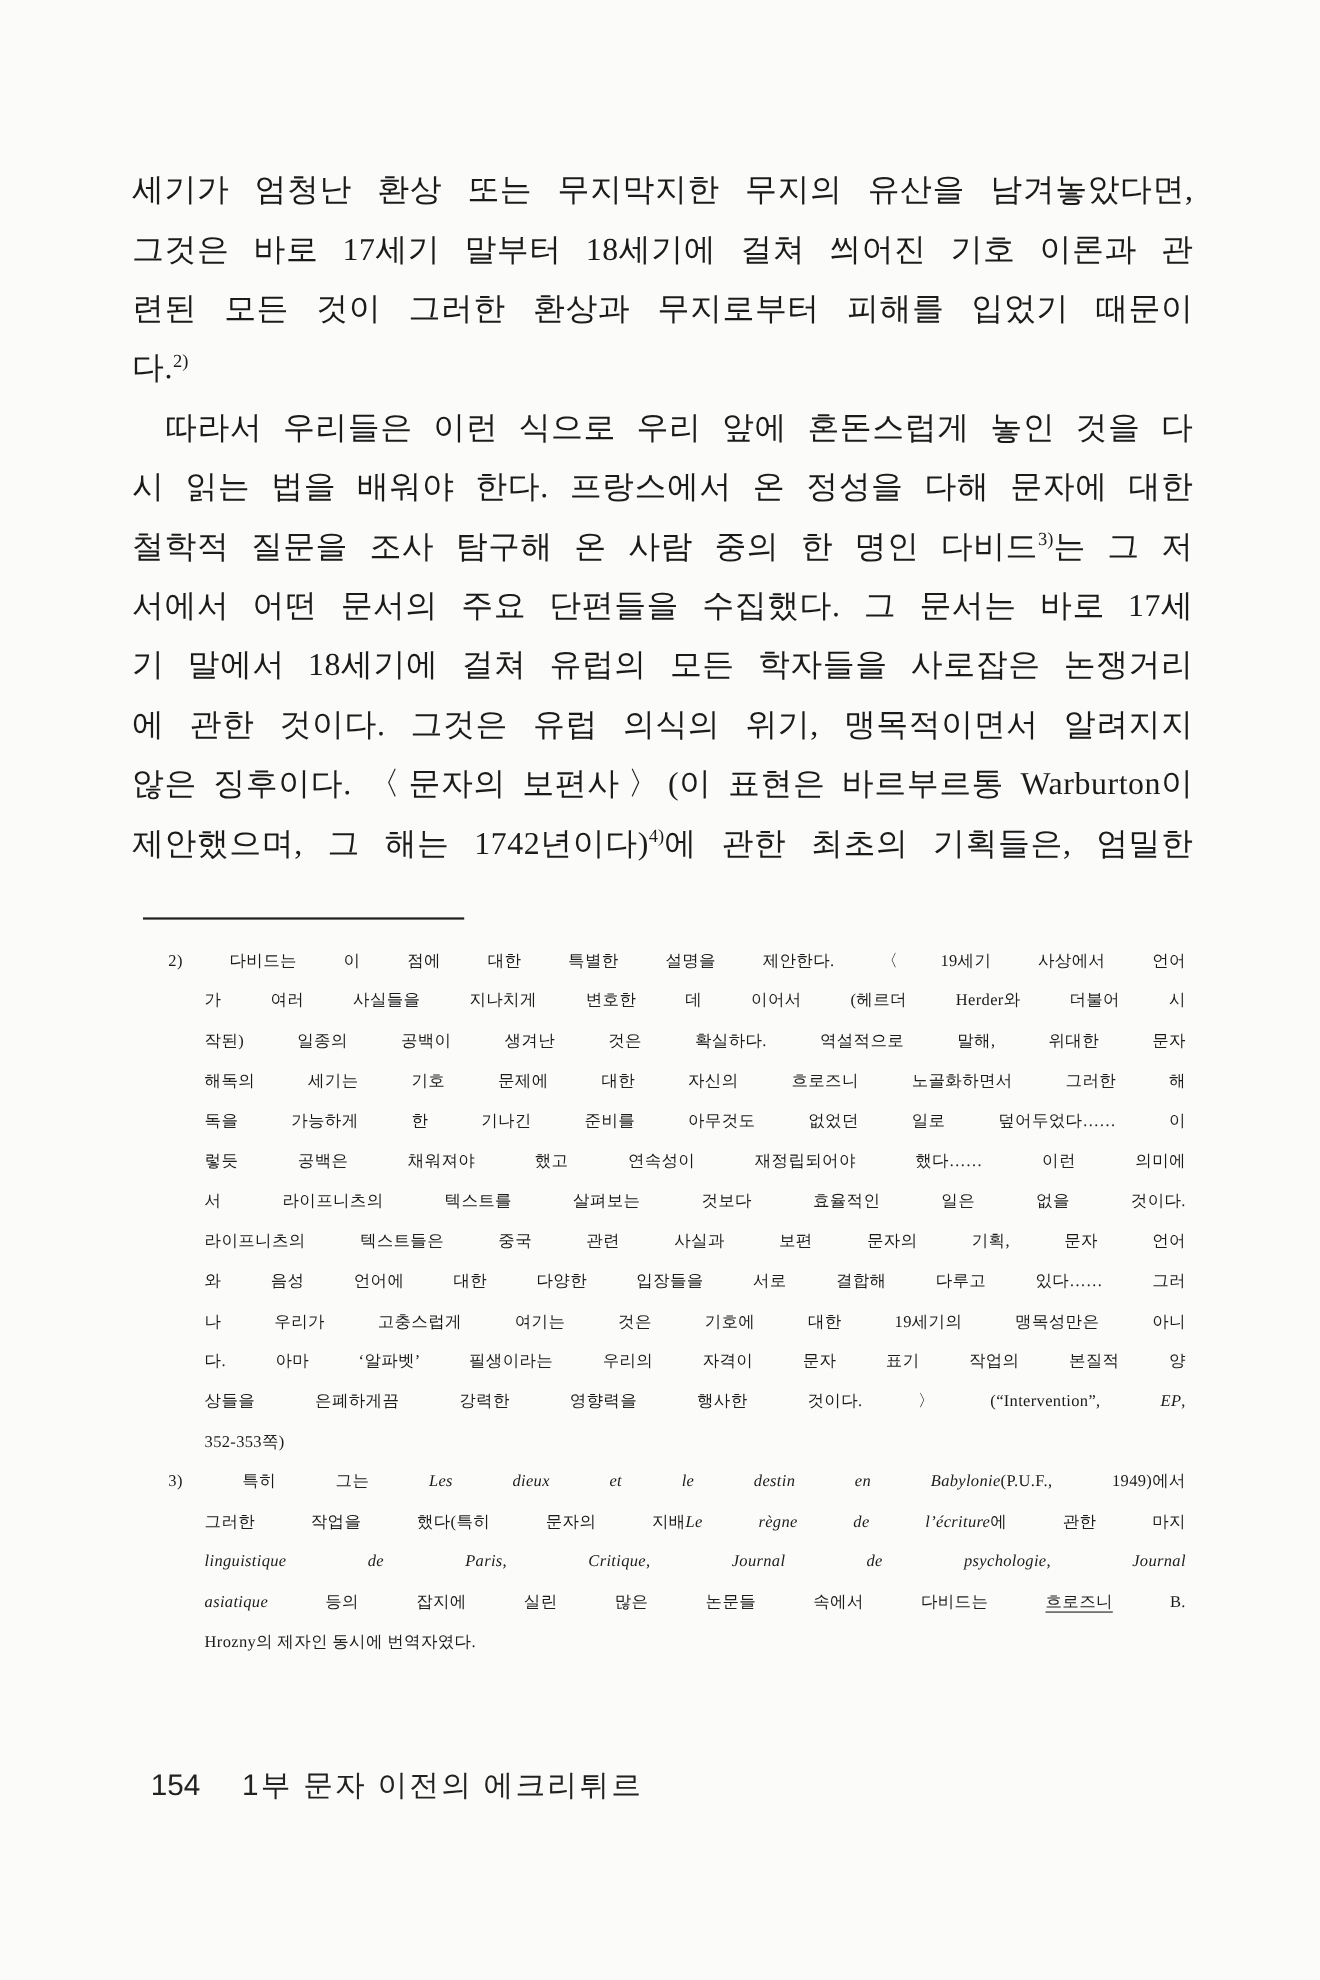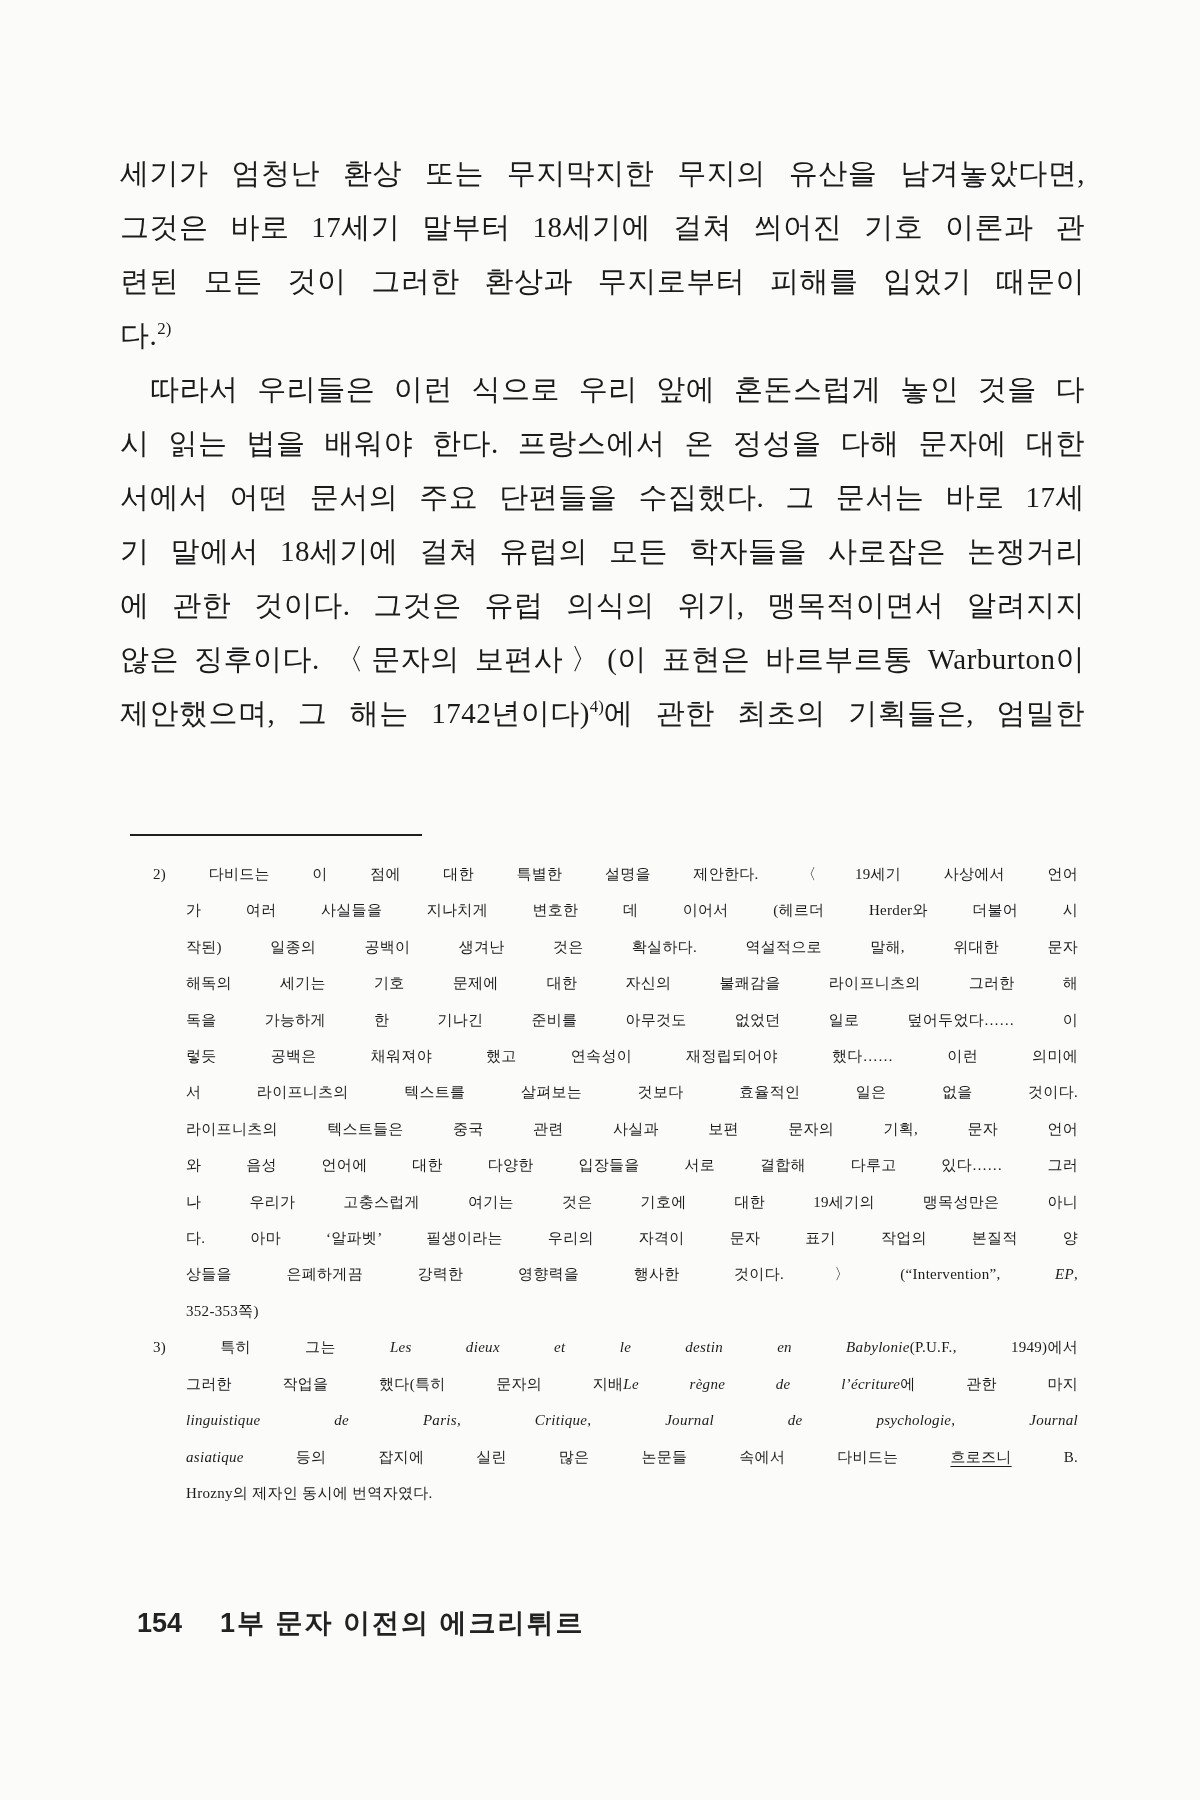"철학적 질문을 조사 탐구해 온" div.tline { html: none -> <div><span>철학적 질문을 조사 탐구해 온 사람 중의 한 명인 다비드</span><sup>3)</sup><span>는 그 저</span></div> }
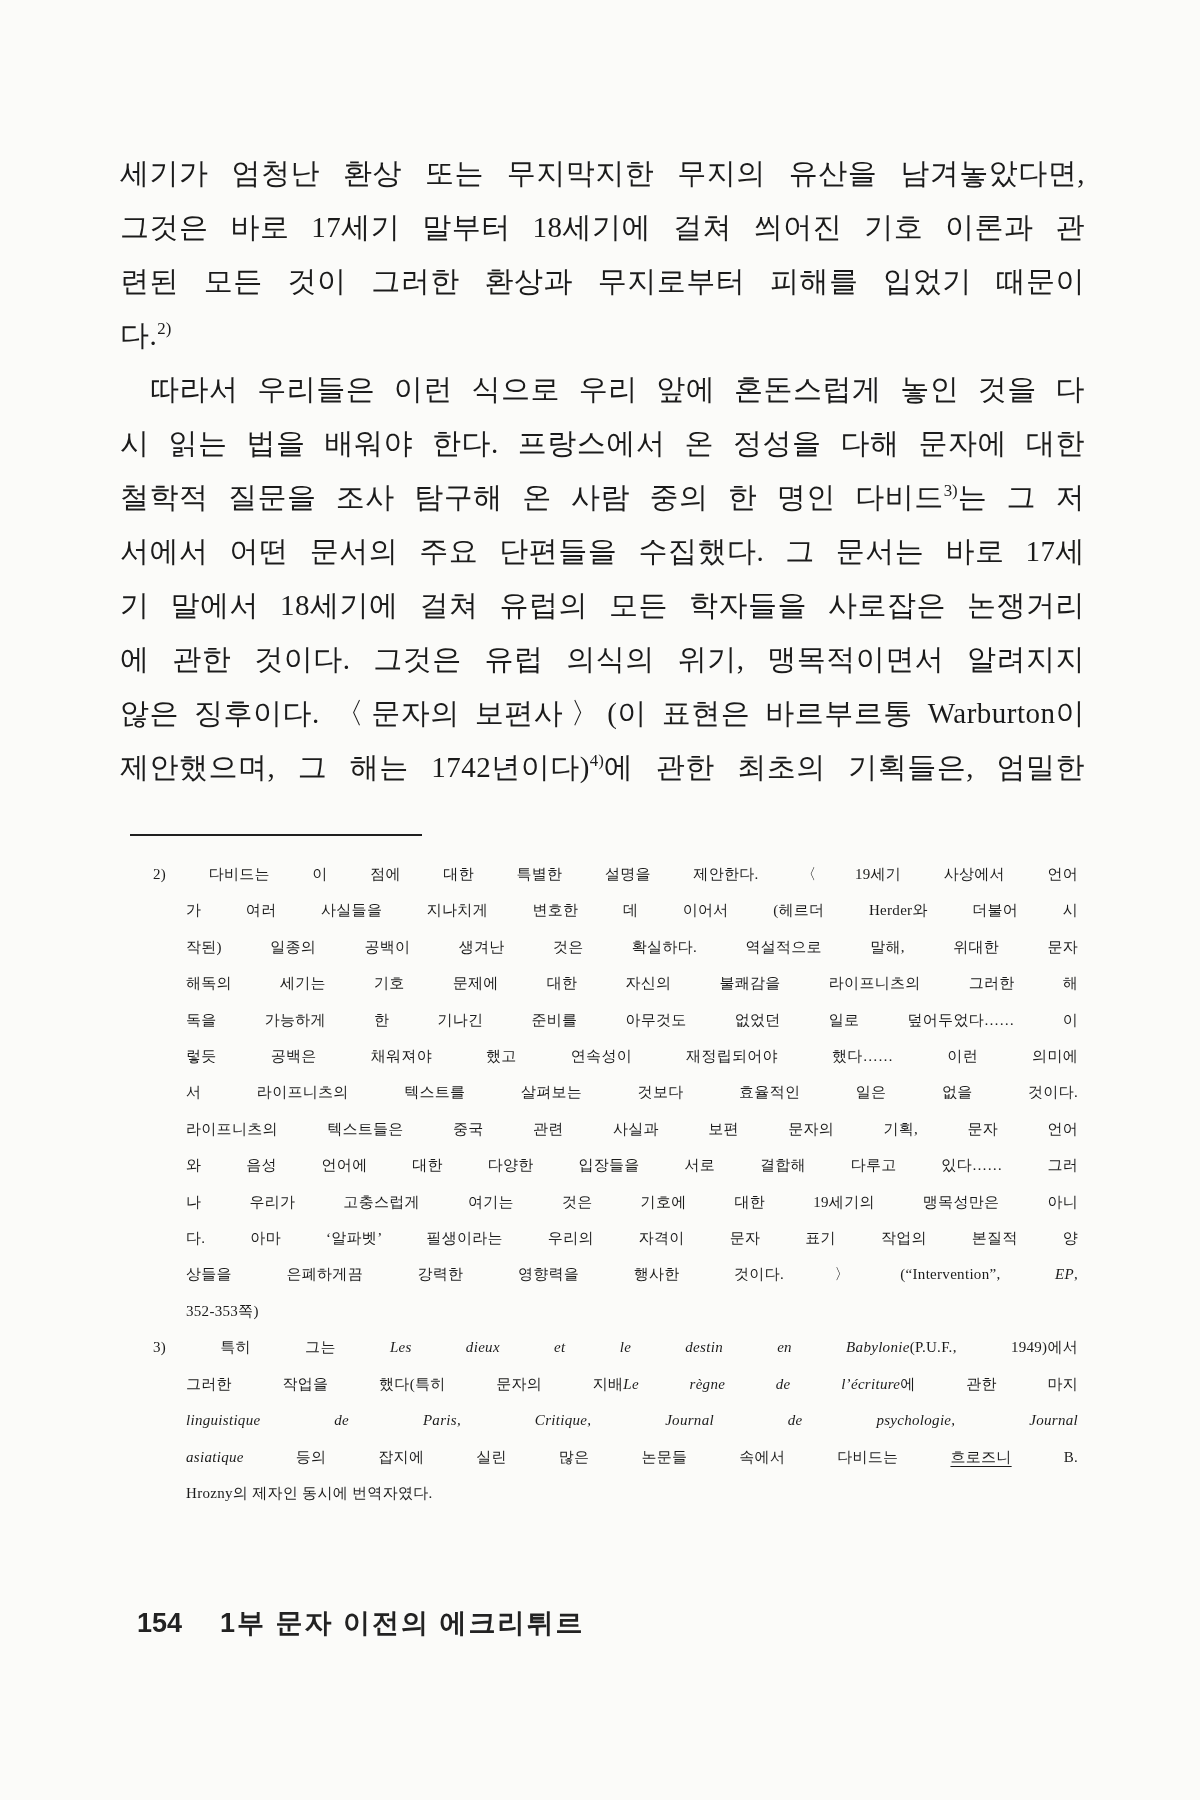"해독의 세기는 기호 문제에 대한" span.seg { text: 불쾌감을 라이프니츠의 -> 흐로즈니 노골화하면서 }
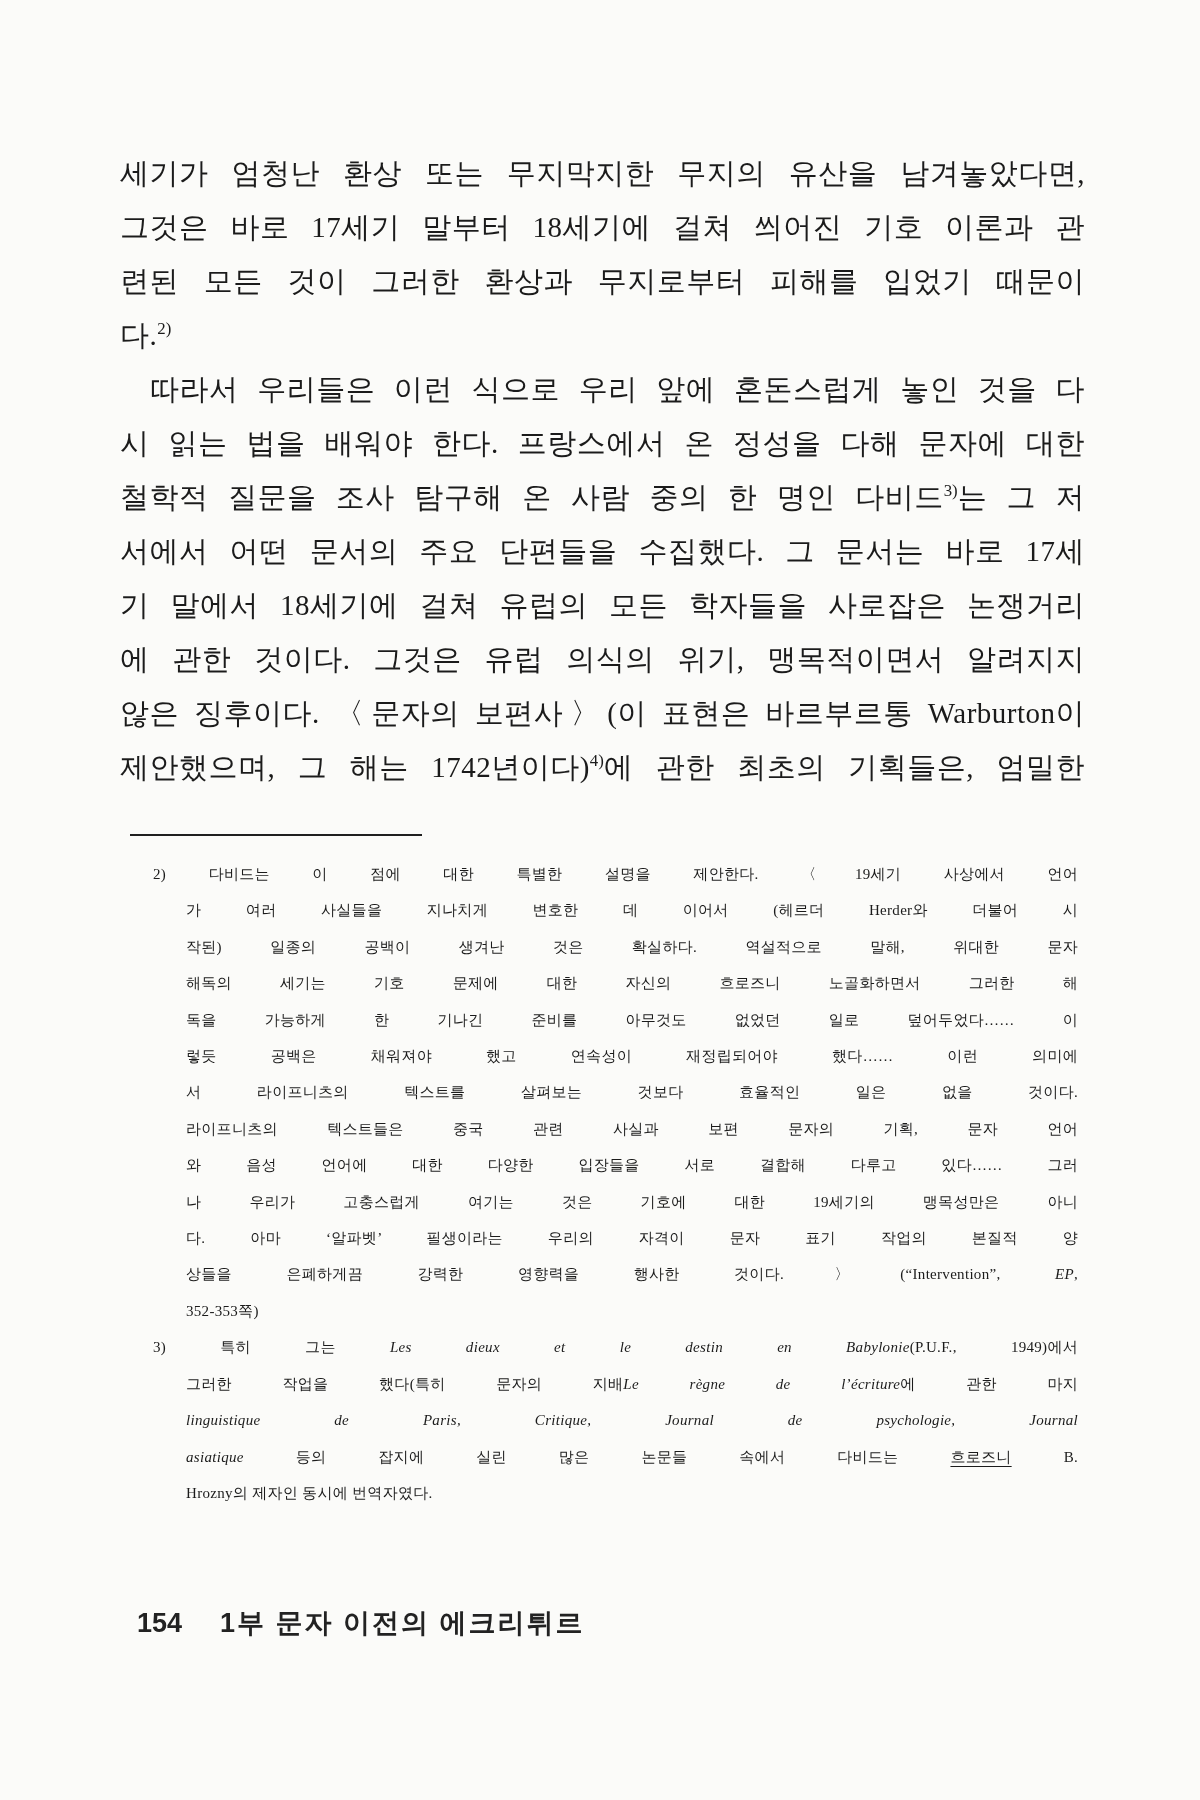"154" .footer { font-weight: 700 -> 400 }
